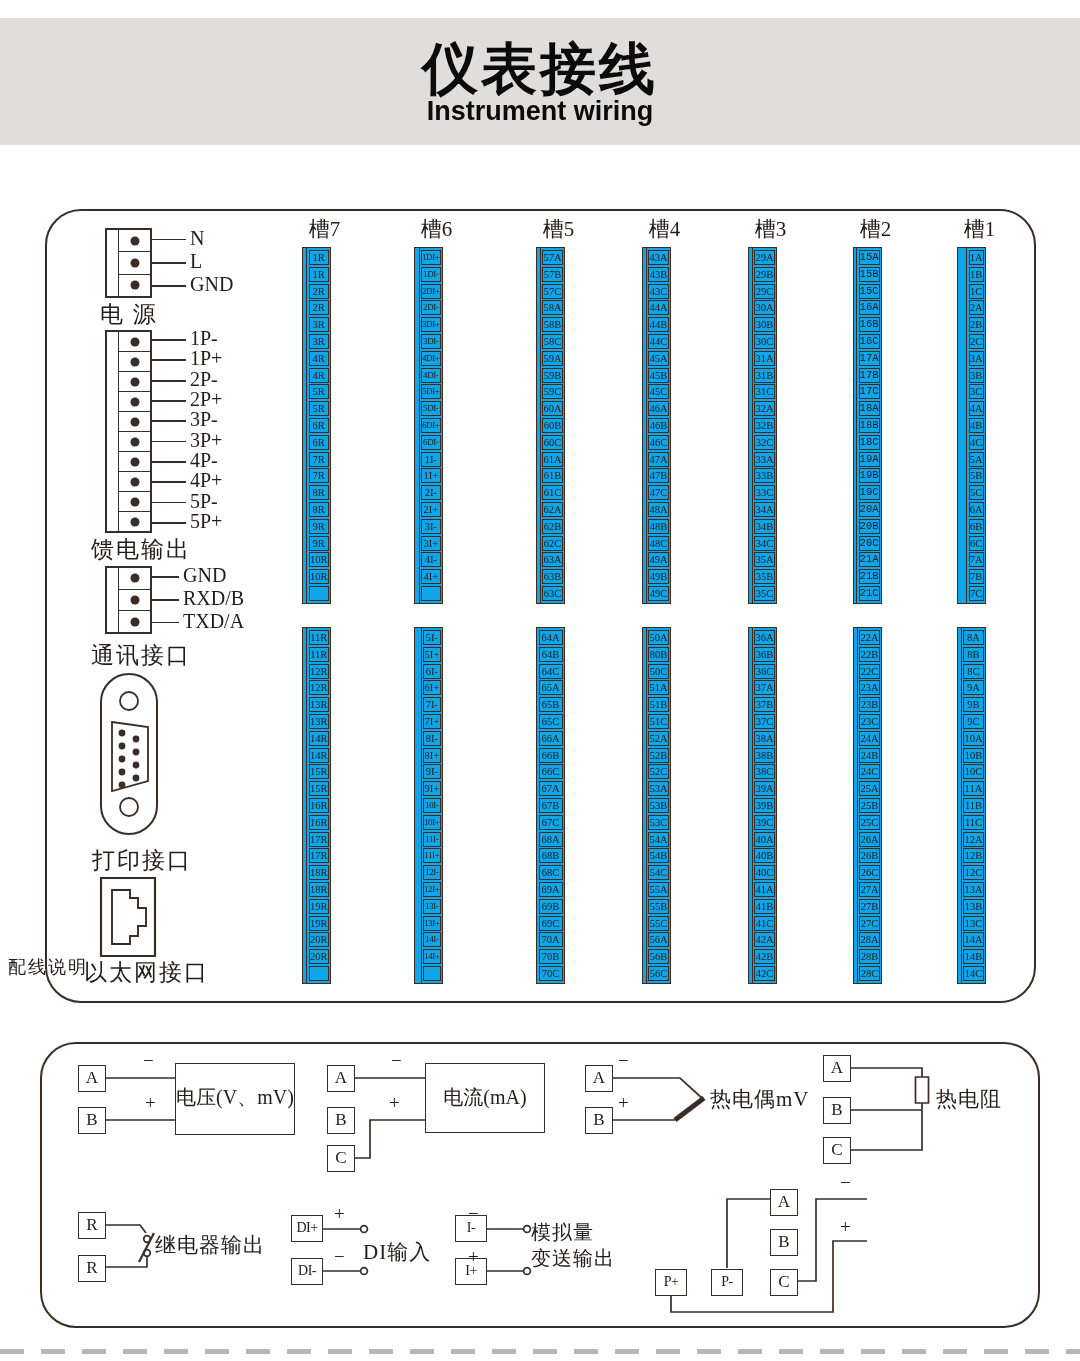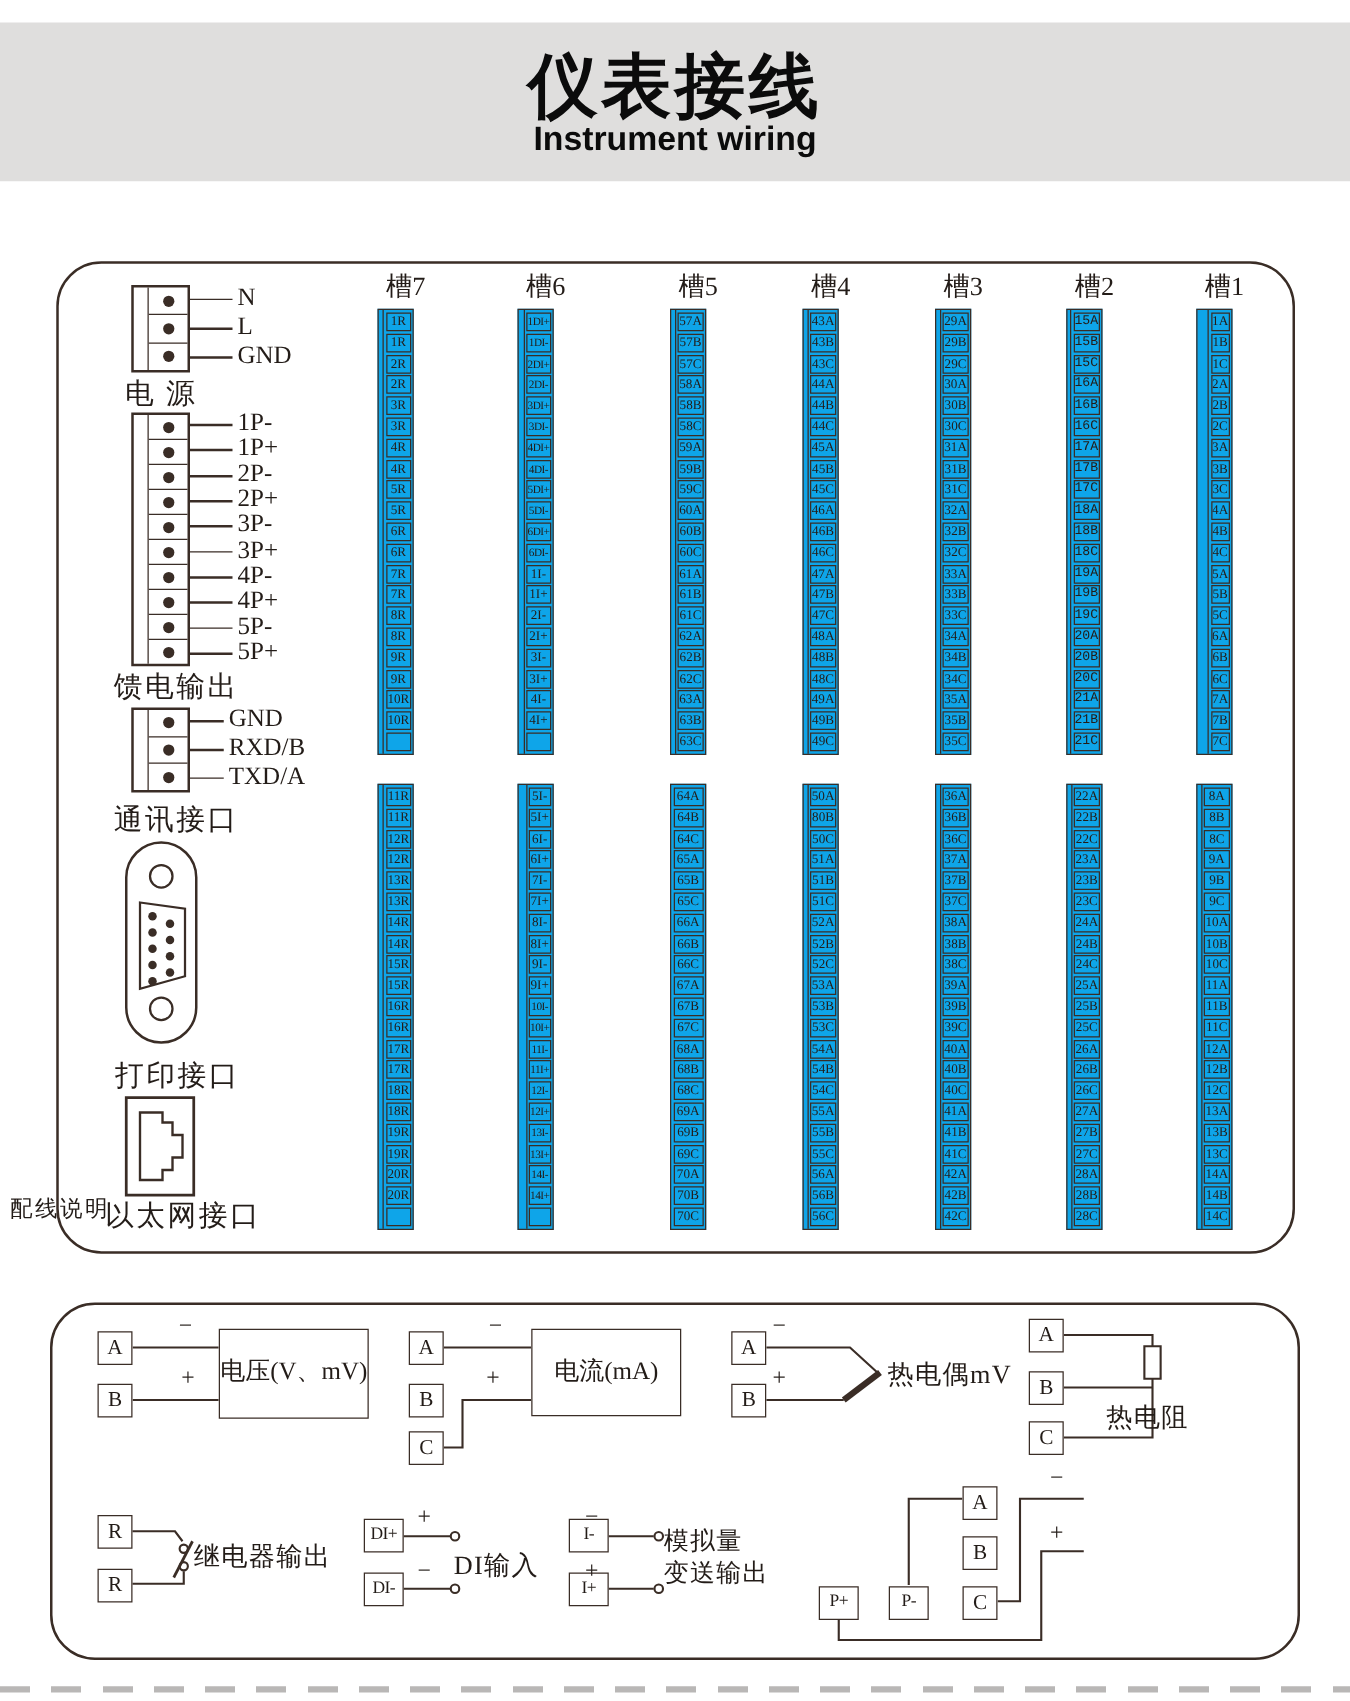"热电阻" div.dlabel { left: 885px -> 936px; margin-top: 35px -> none }
